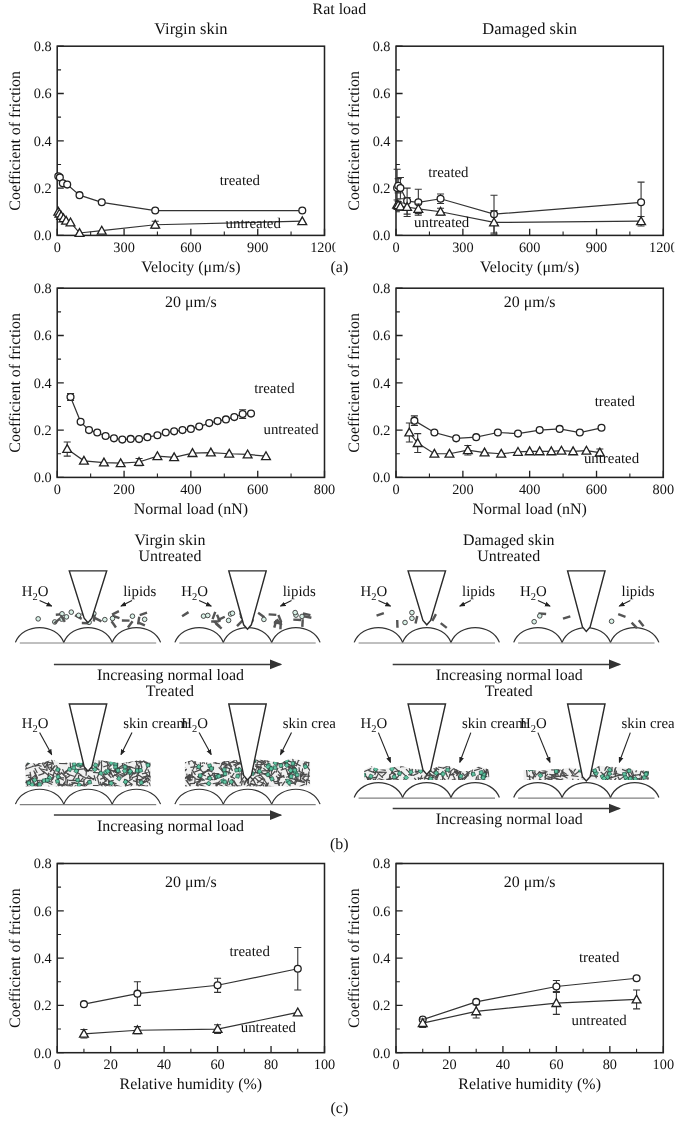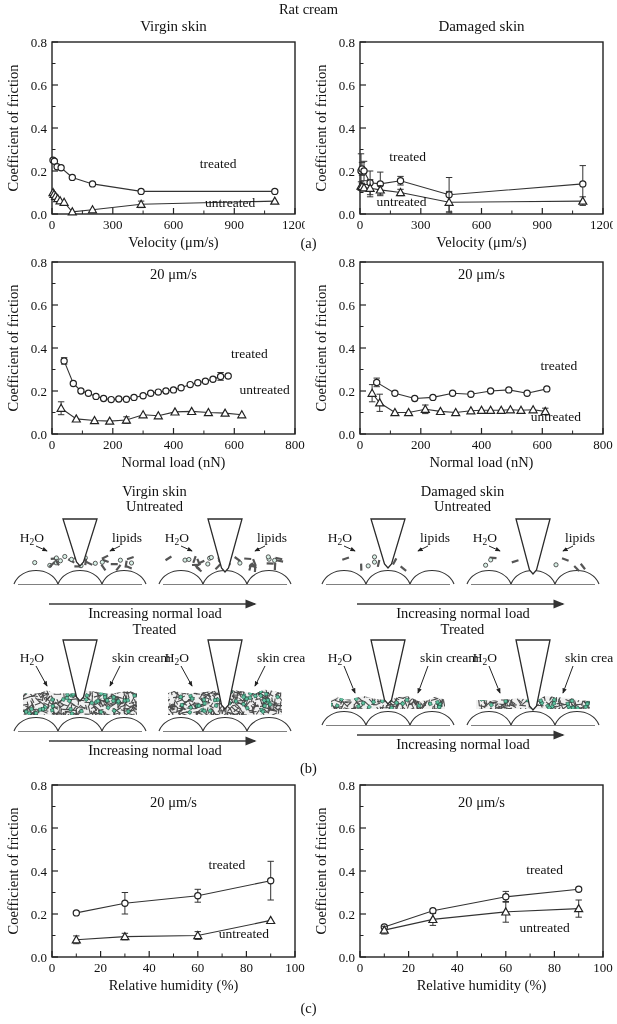"Rat cream" div.fig-title { text: cream -> load }
